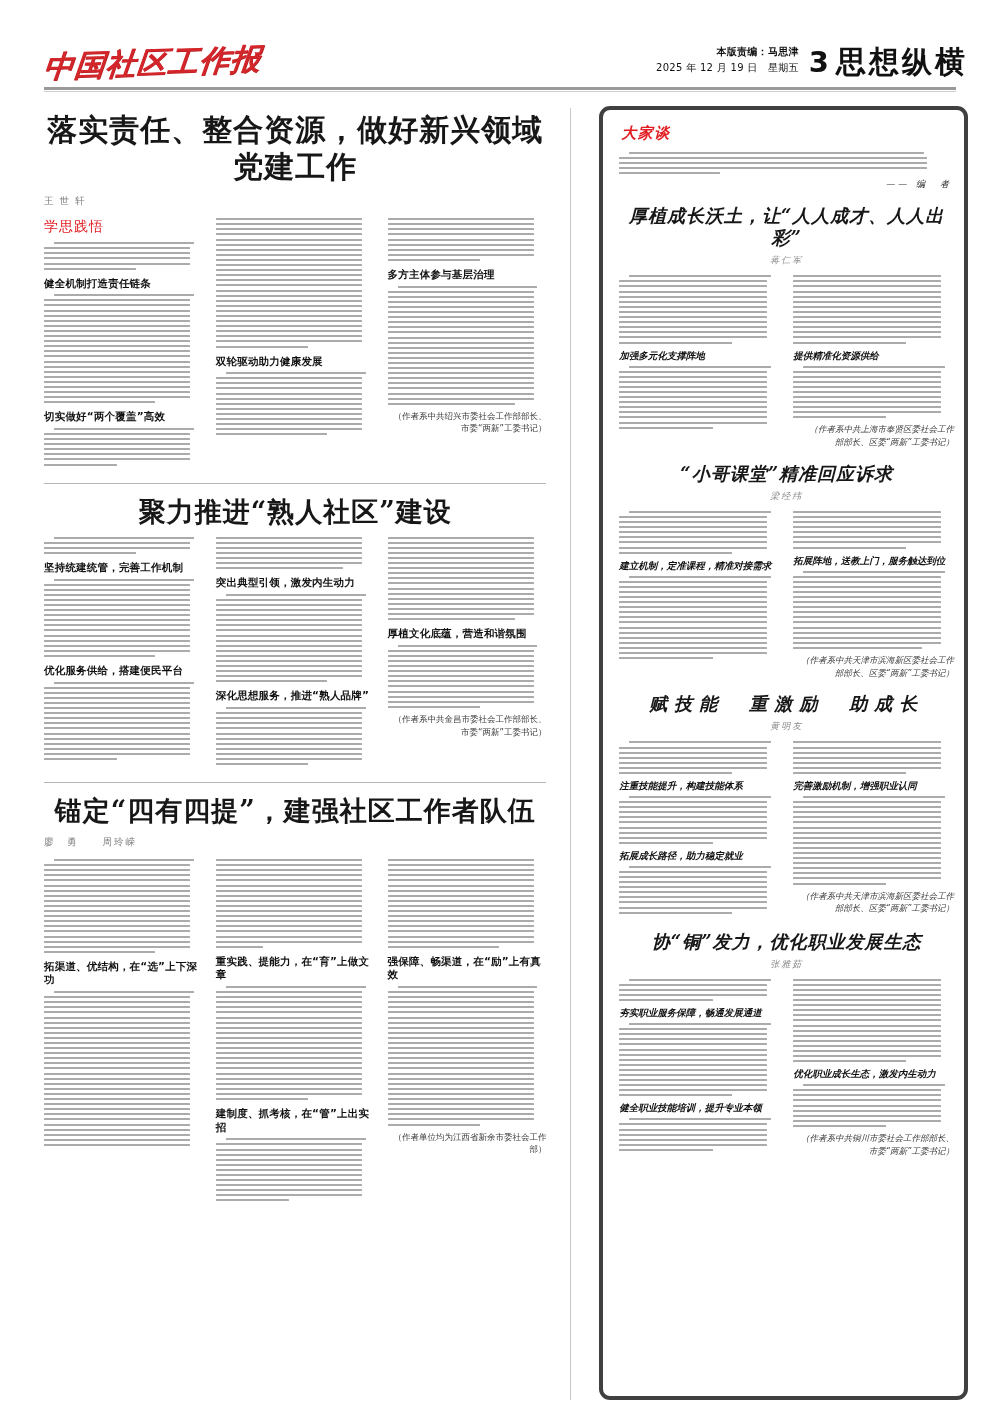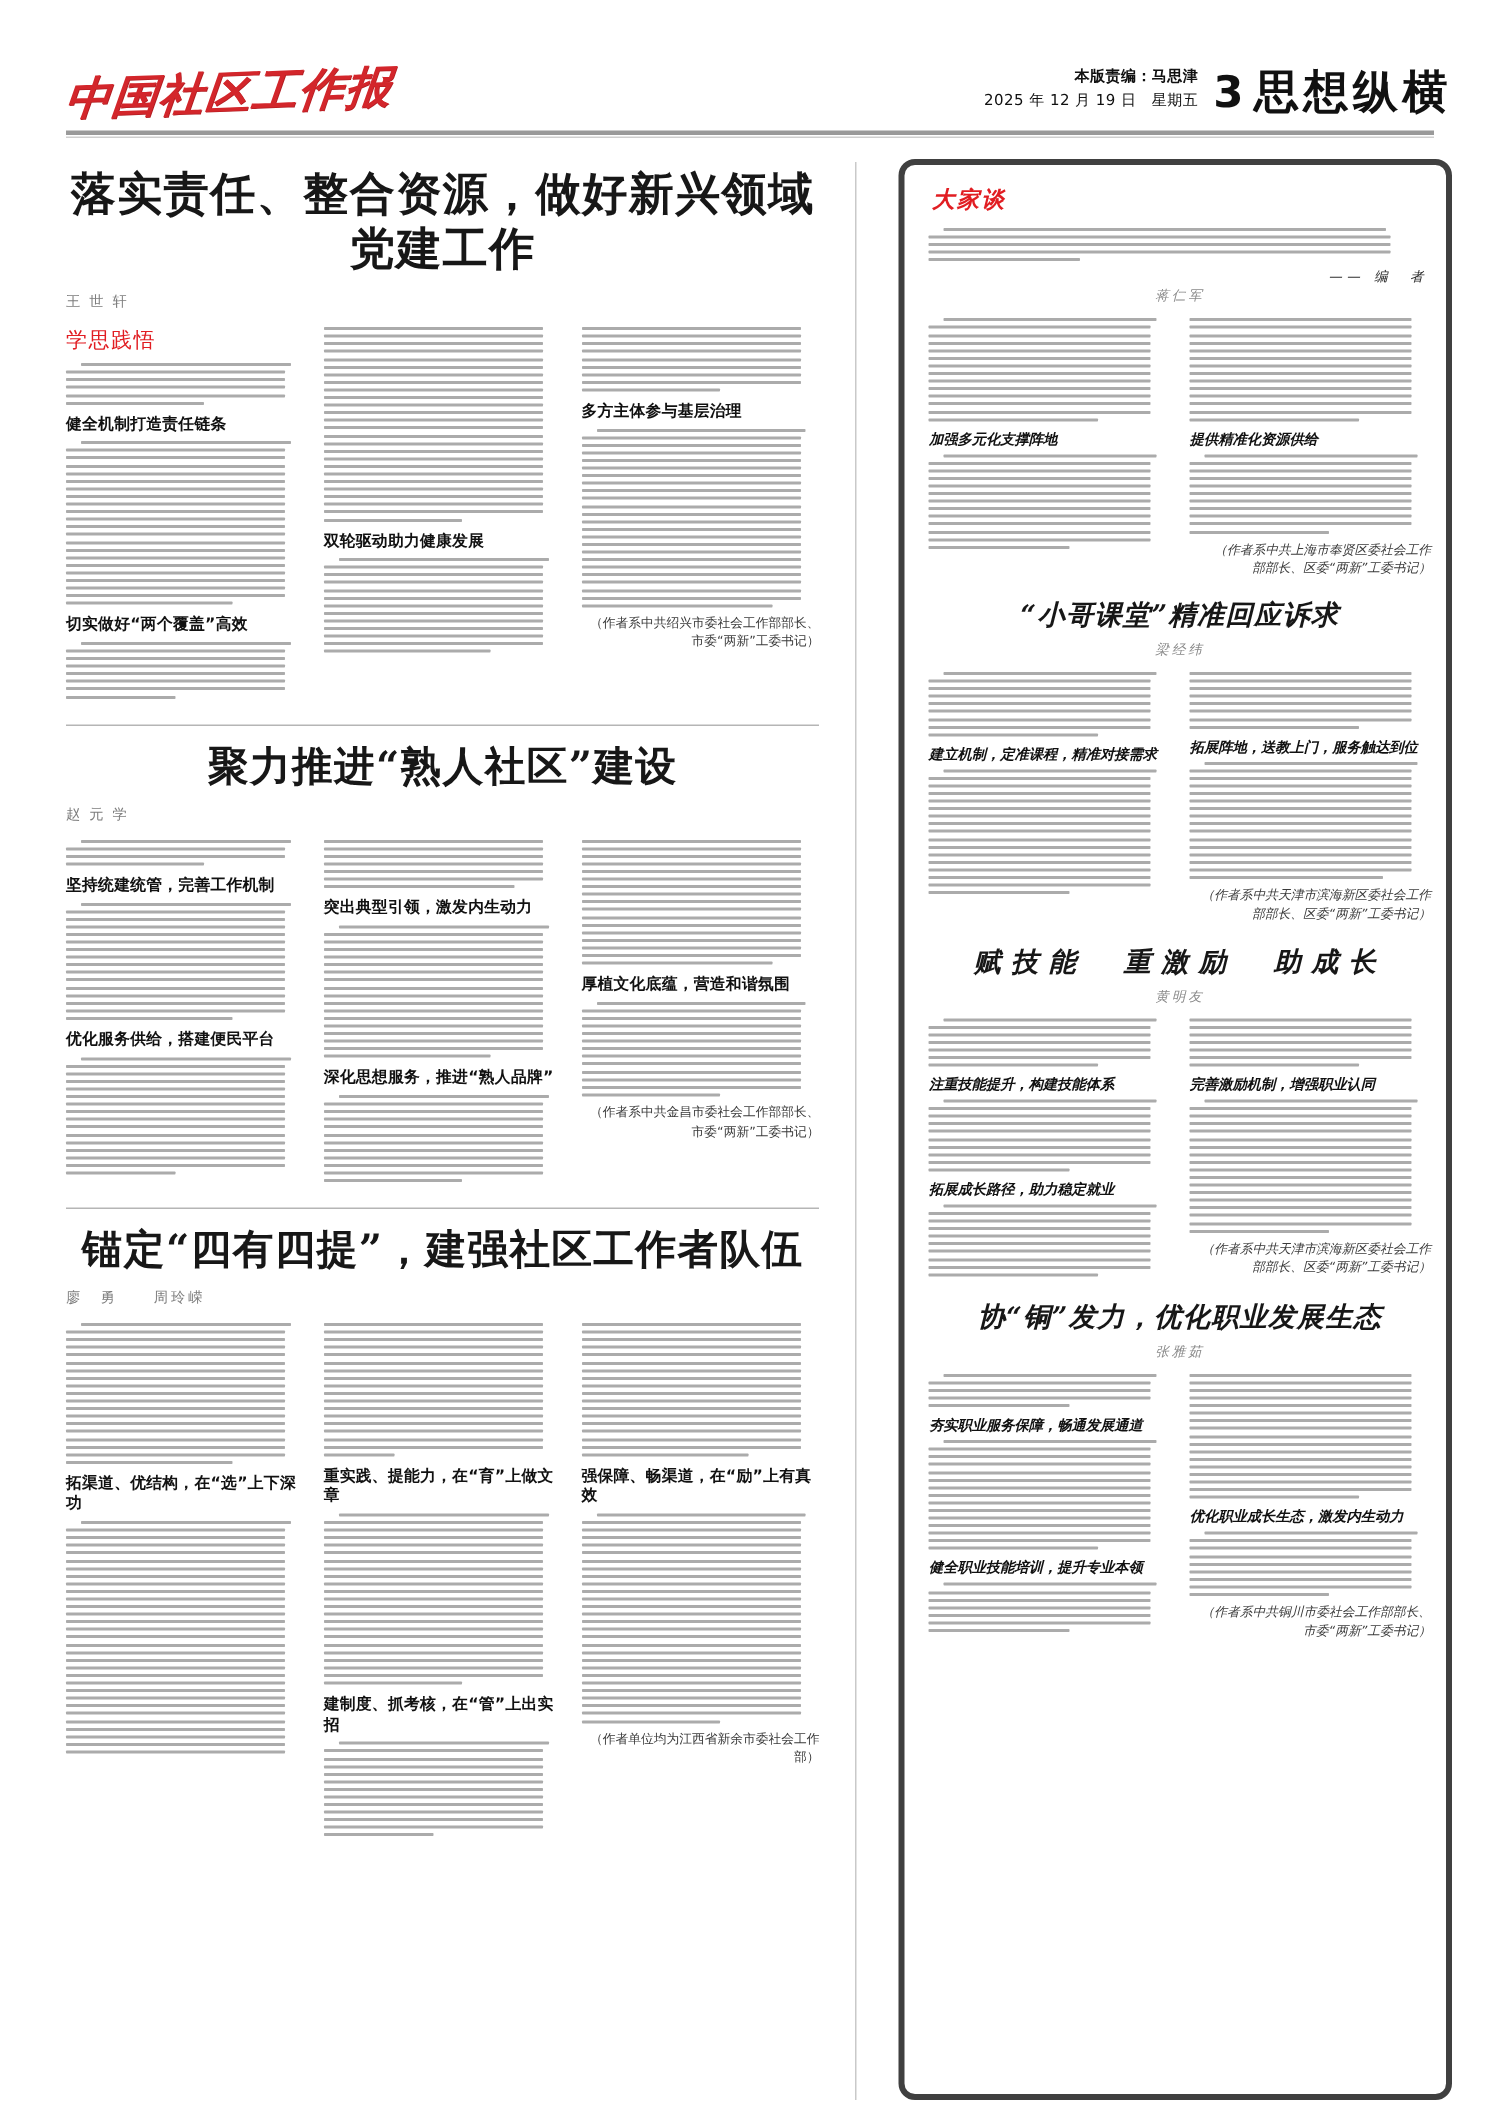"厚植成长沃土，让“人人成才、人人出彩”" h3.headline { html: none -> <h3>厚植成长沃土，让“人人成才、人人出彩”</h3> }
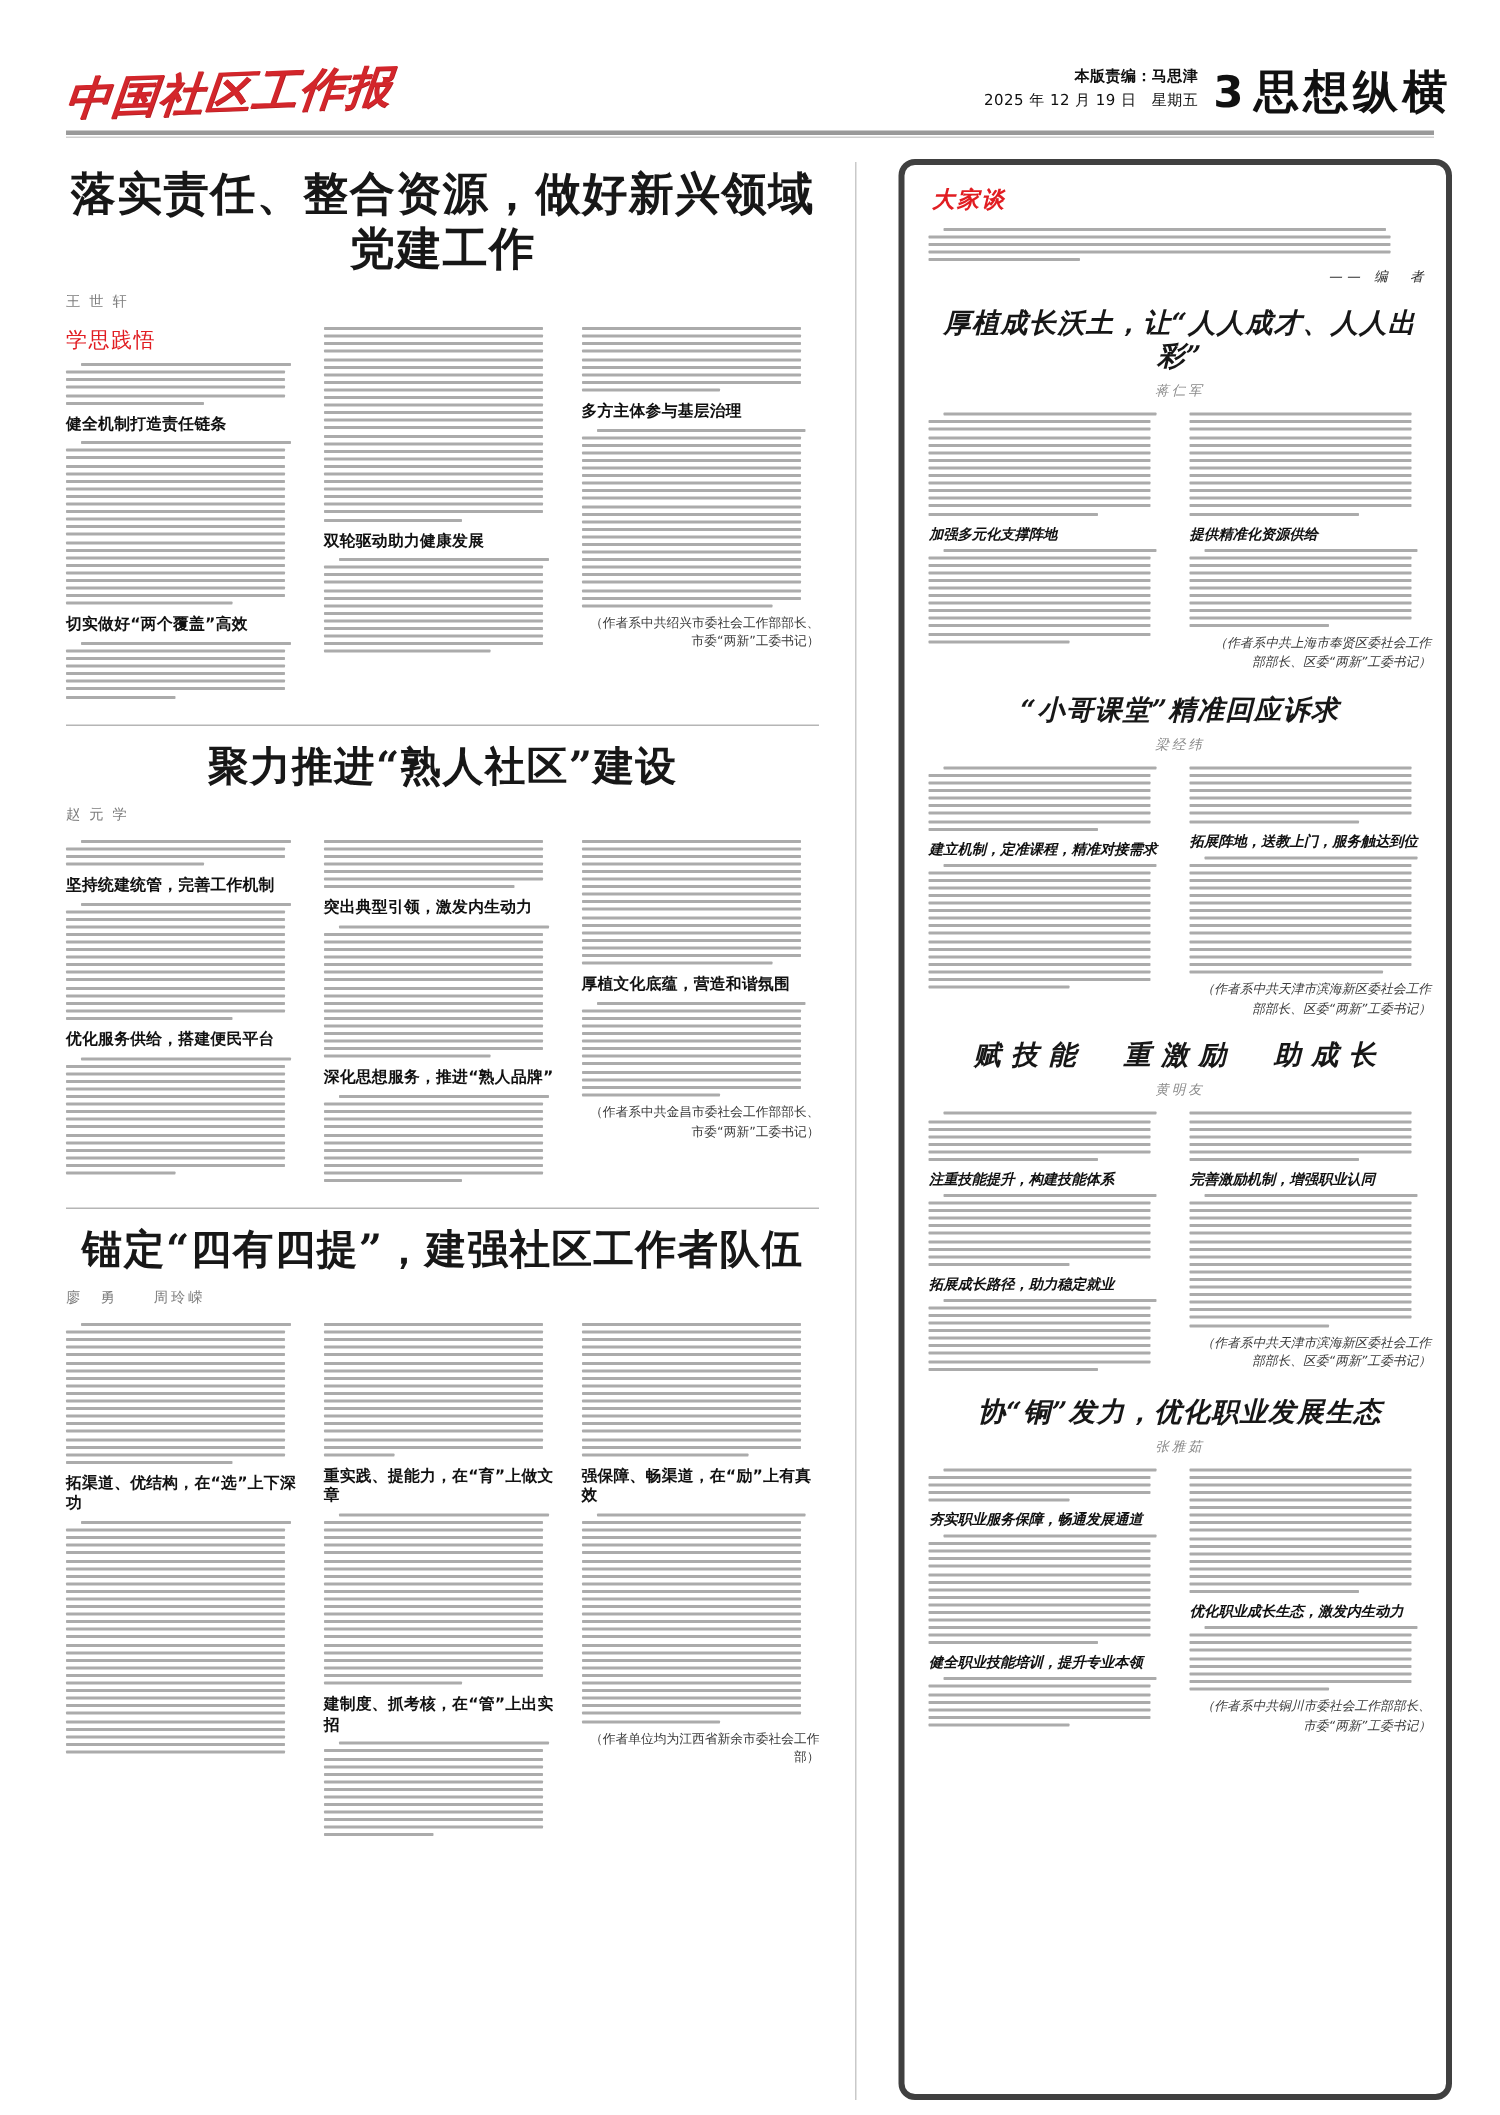"赵元学" div.byline { html: <div>赵元学</div> -> none }
